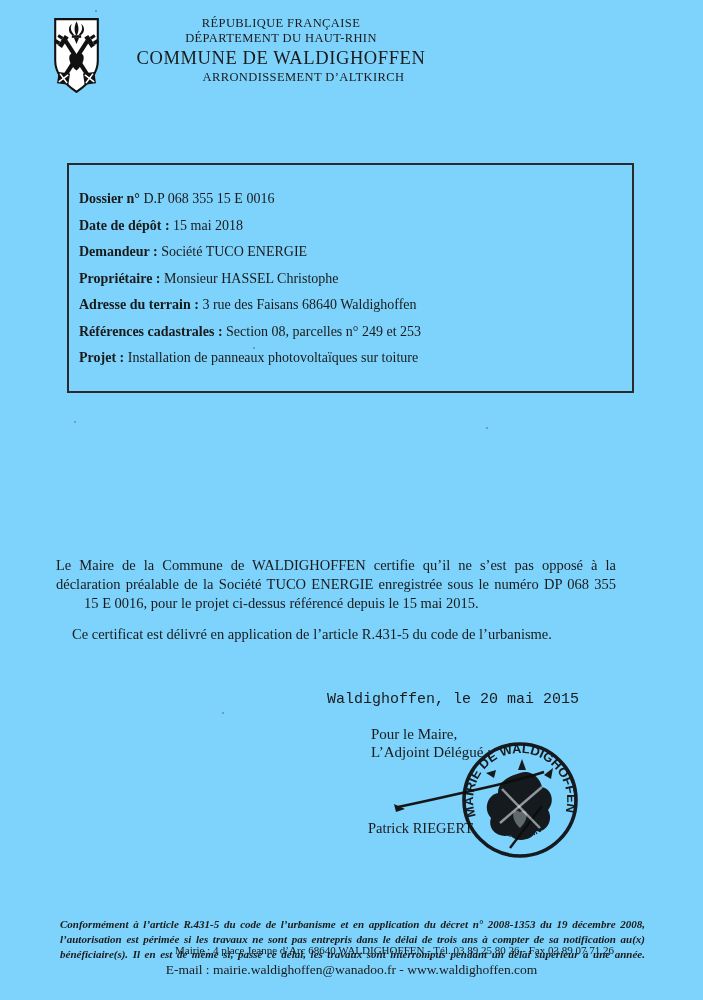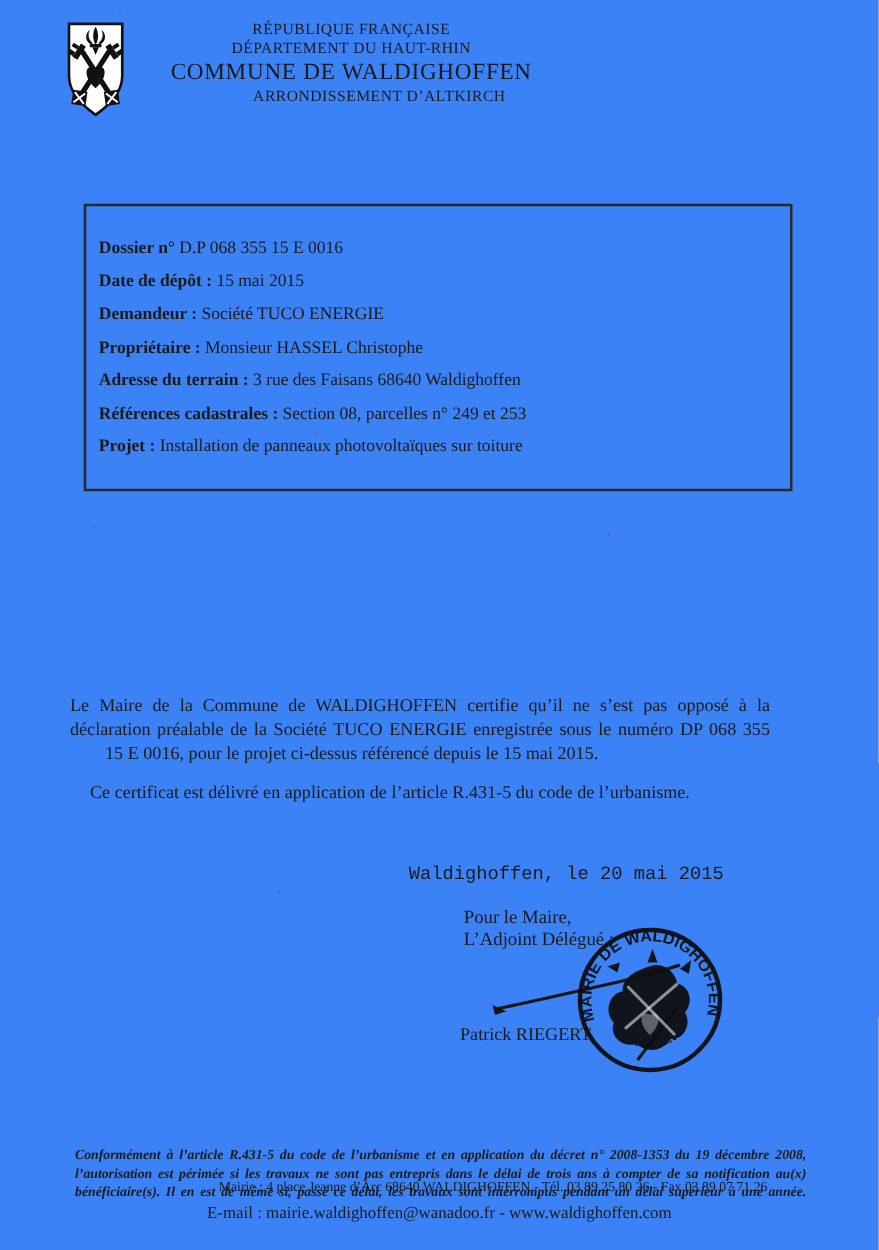"RÉPUBLIQUE FRANÇAISE" .page { background: #3b82f6 -> #7dd3fc }
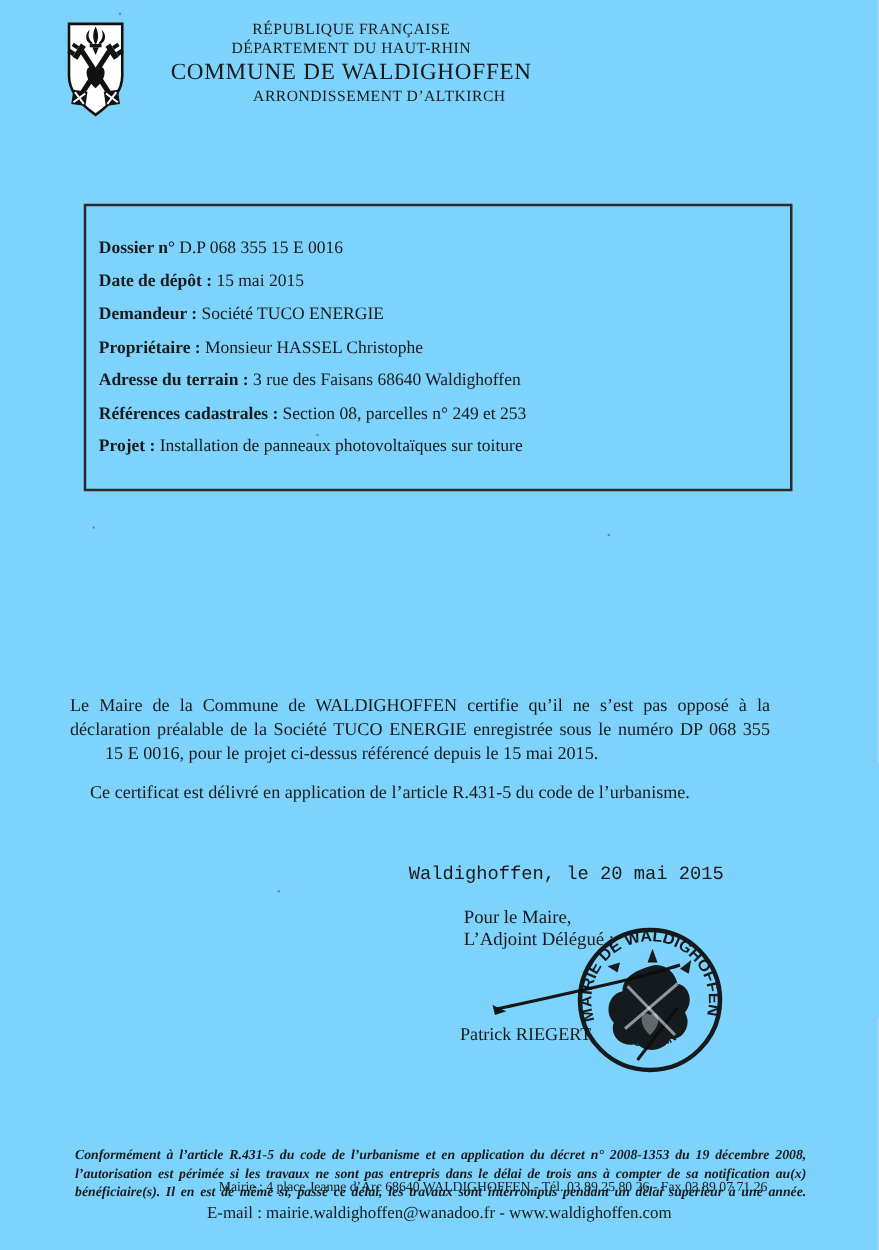"15 mai 2015" span { text: 2015 -> 2018 }
